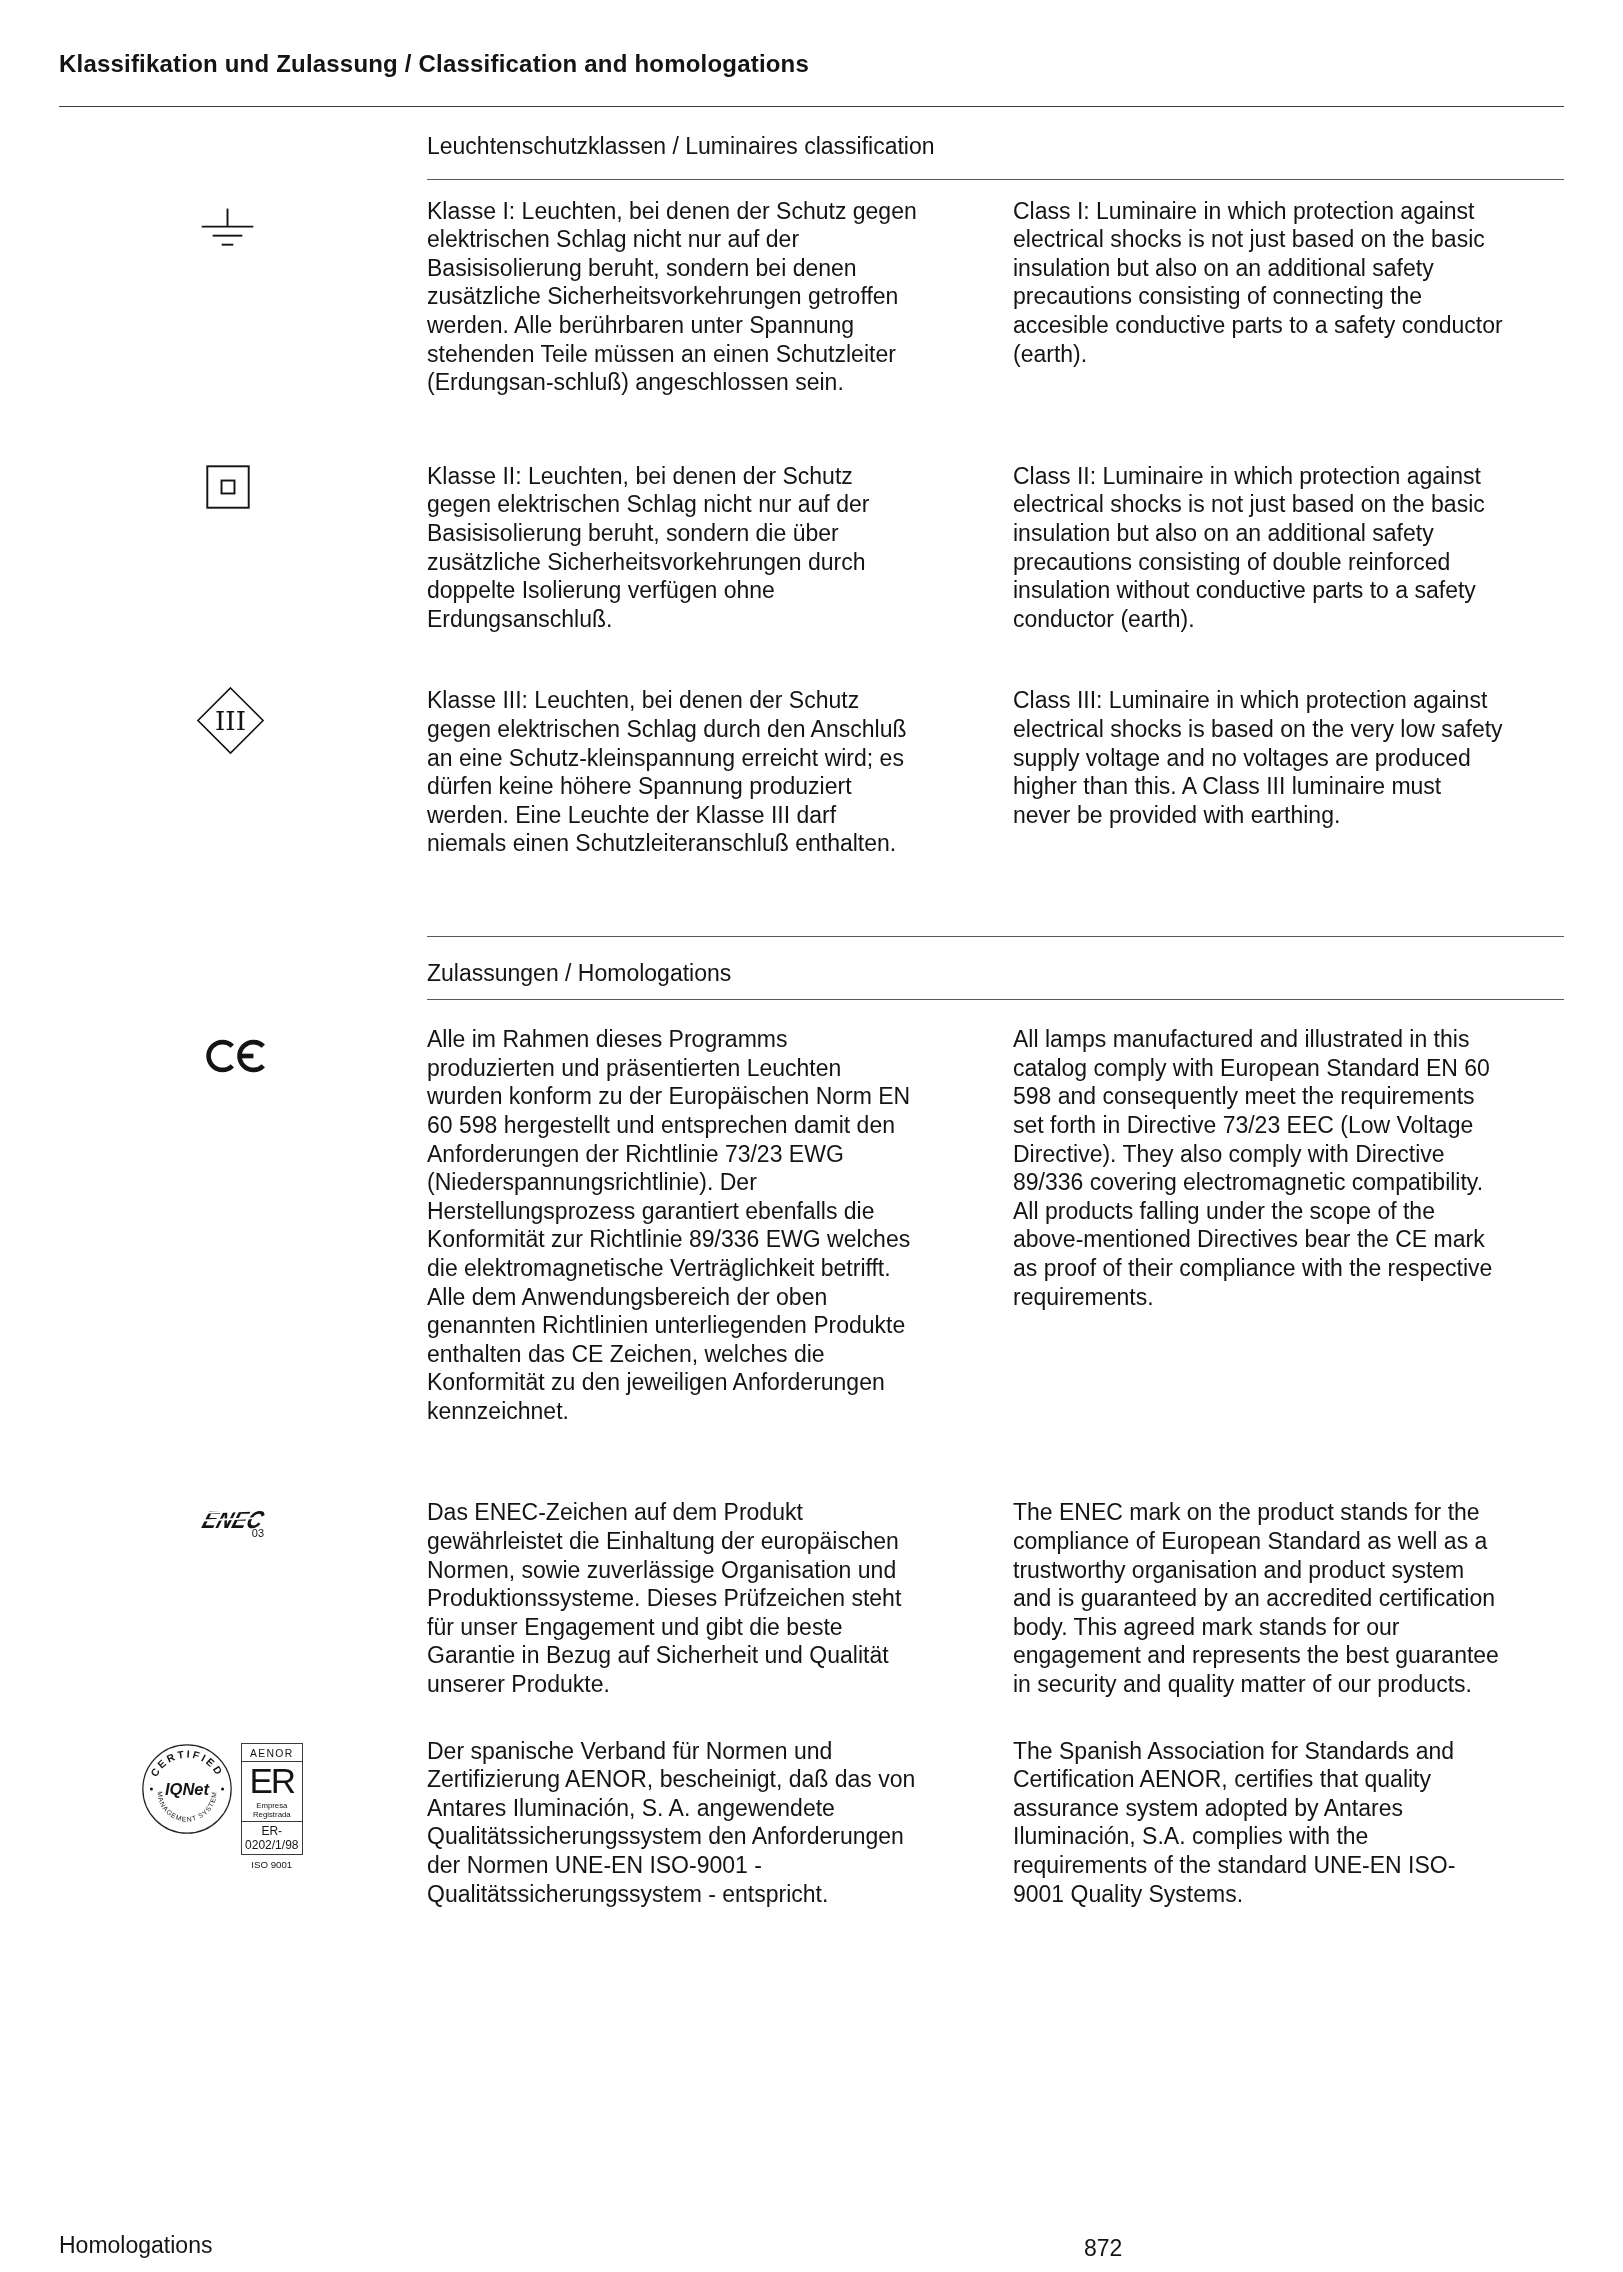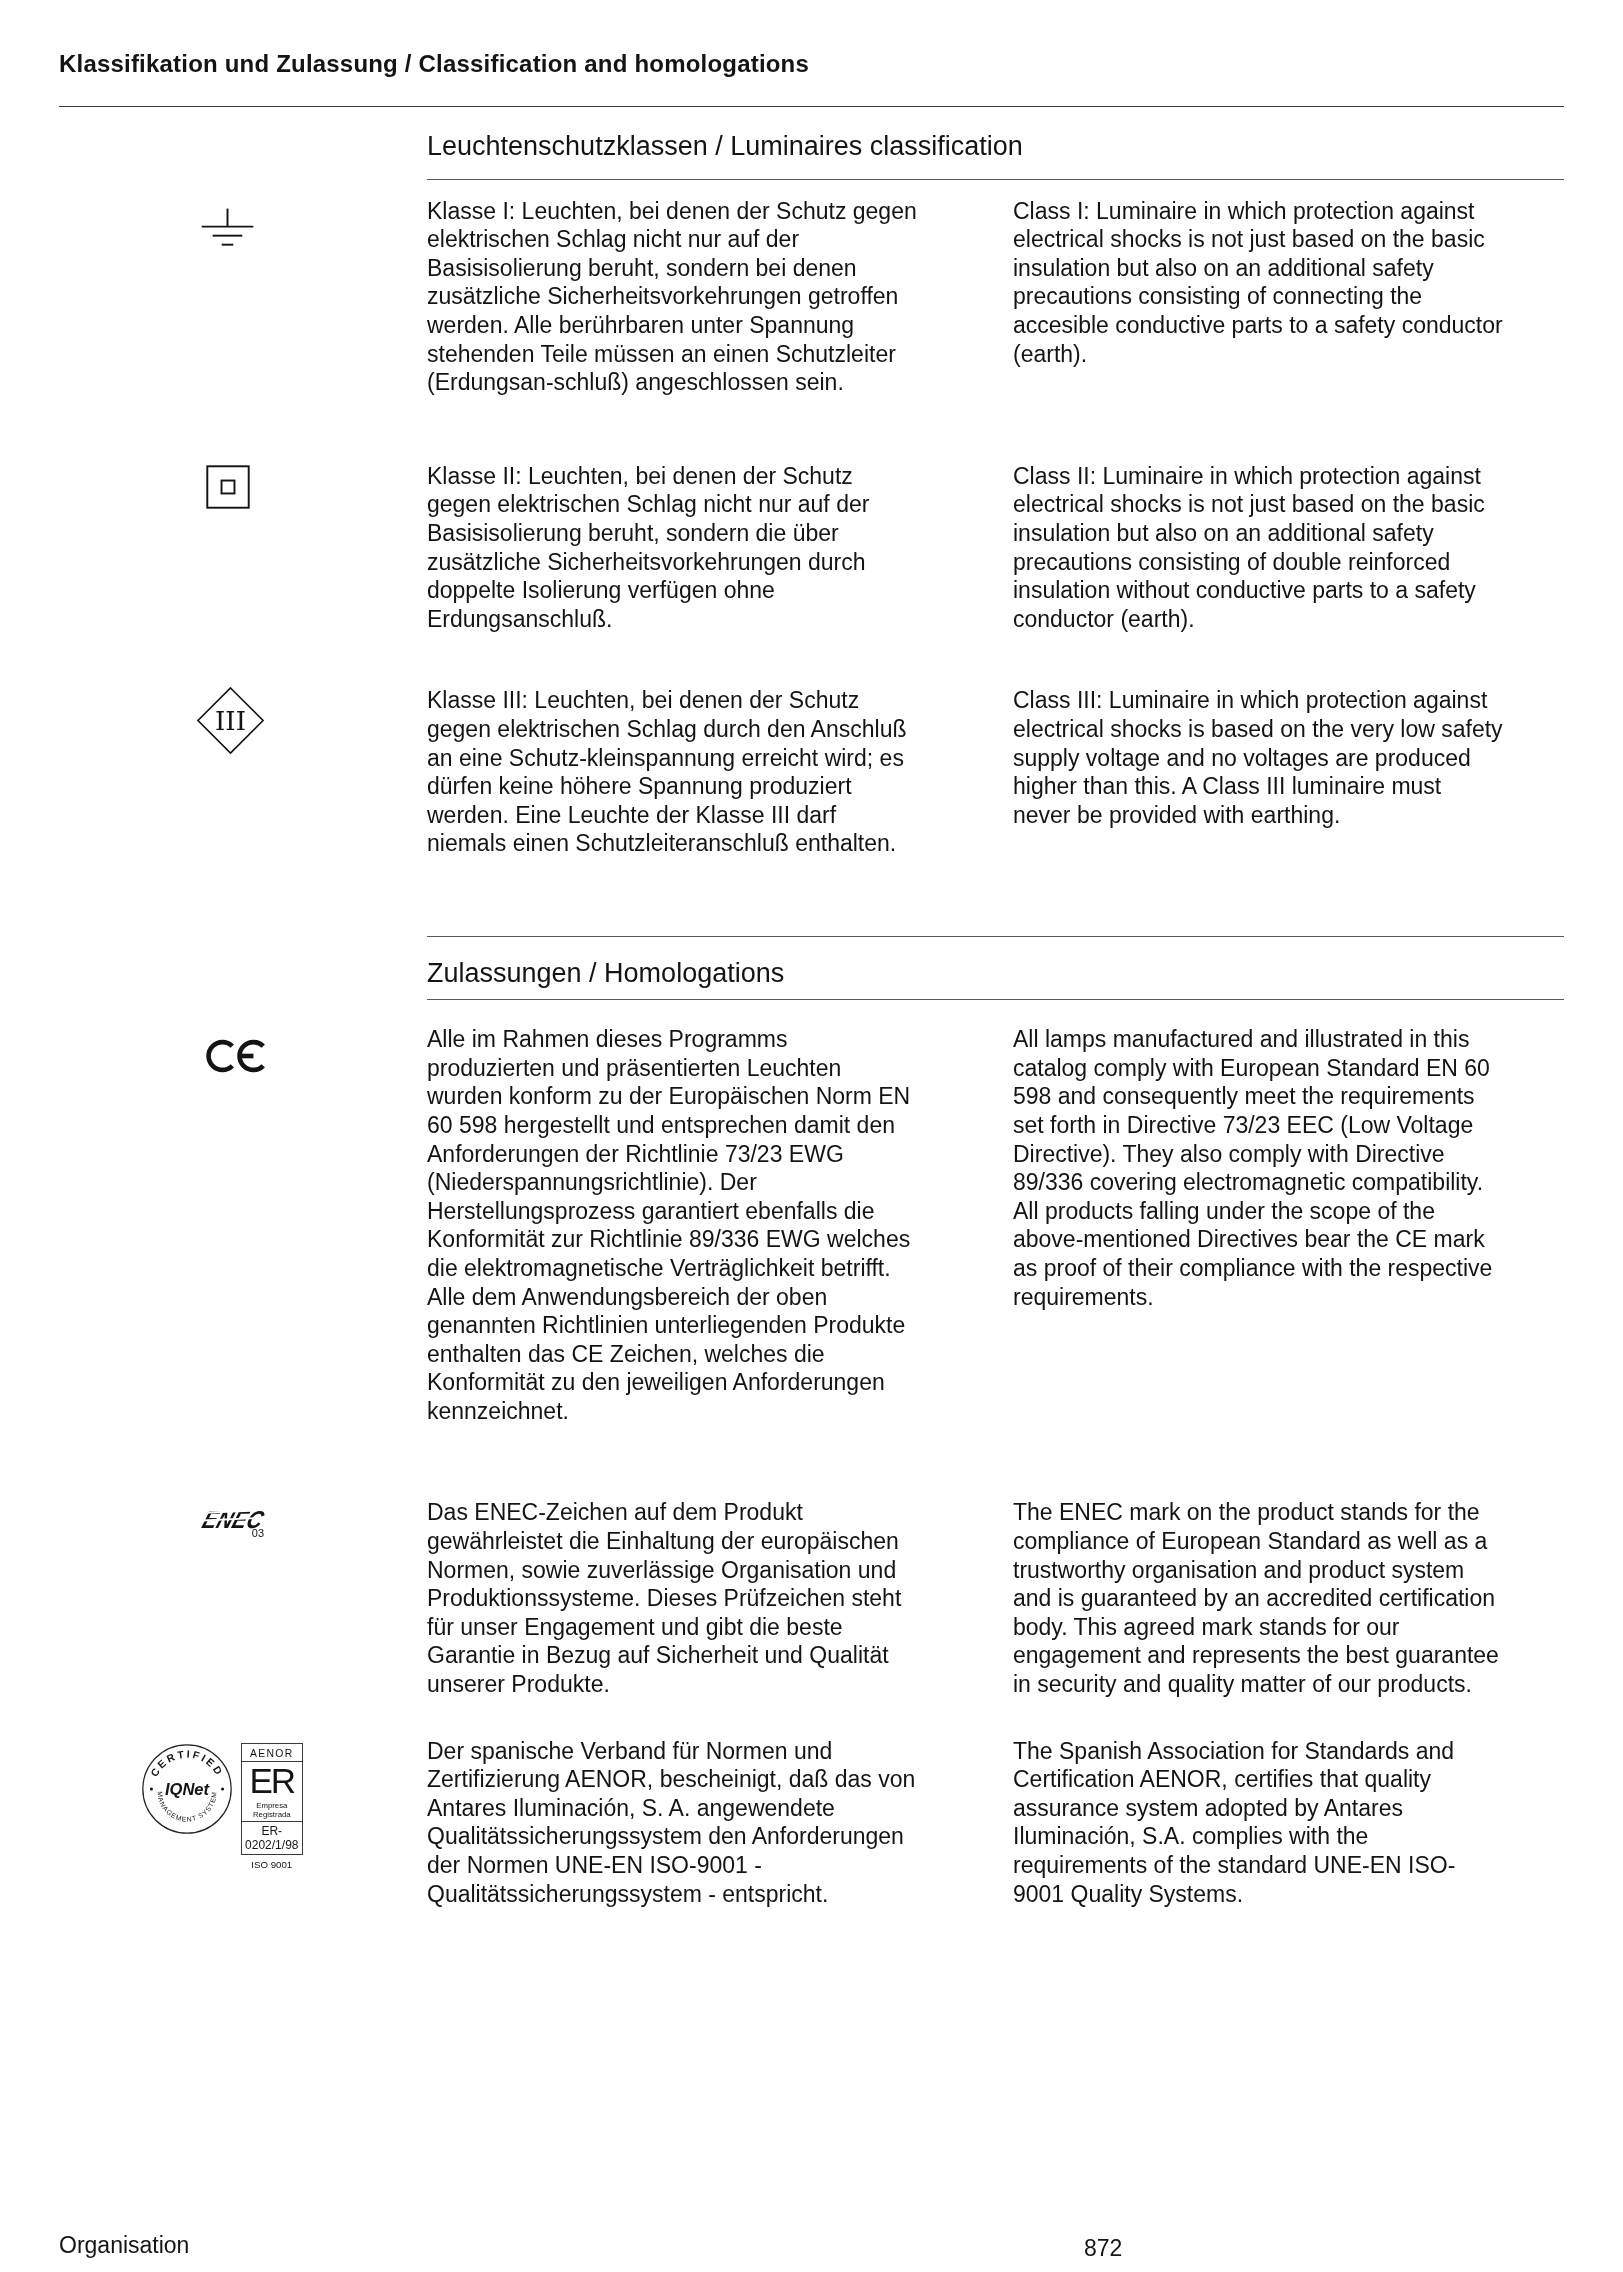"Leuchtenschutzklassen / Luminaires" .section-head h2 { font-size: 27px -> 23px }
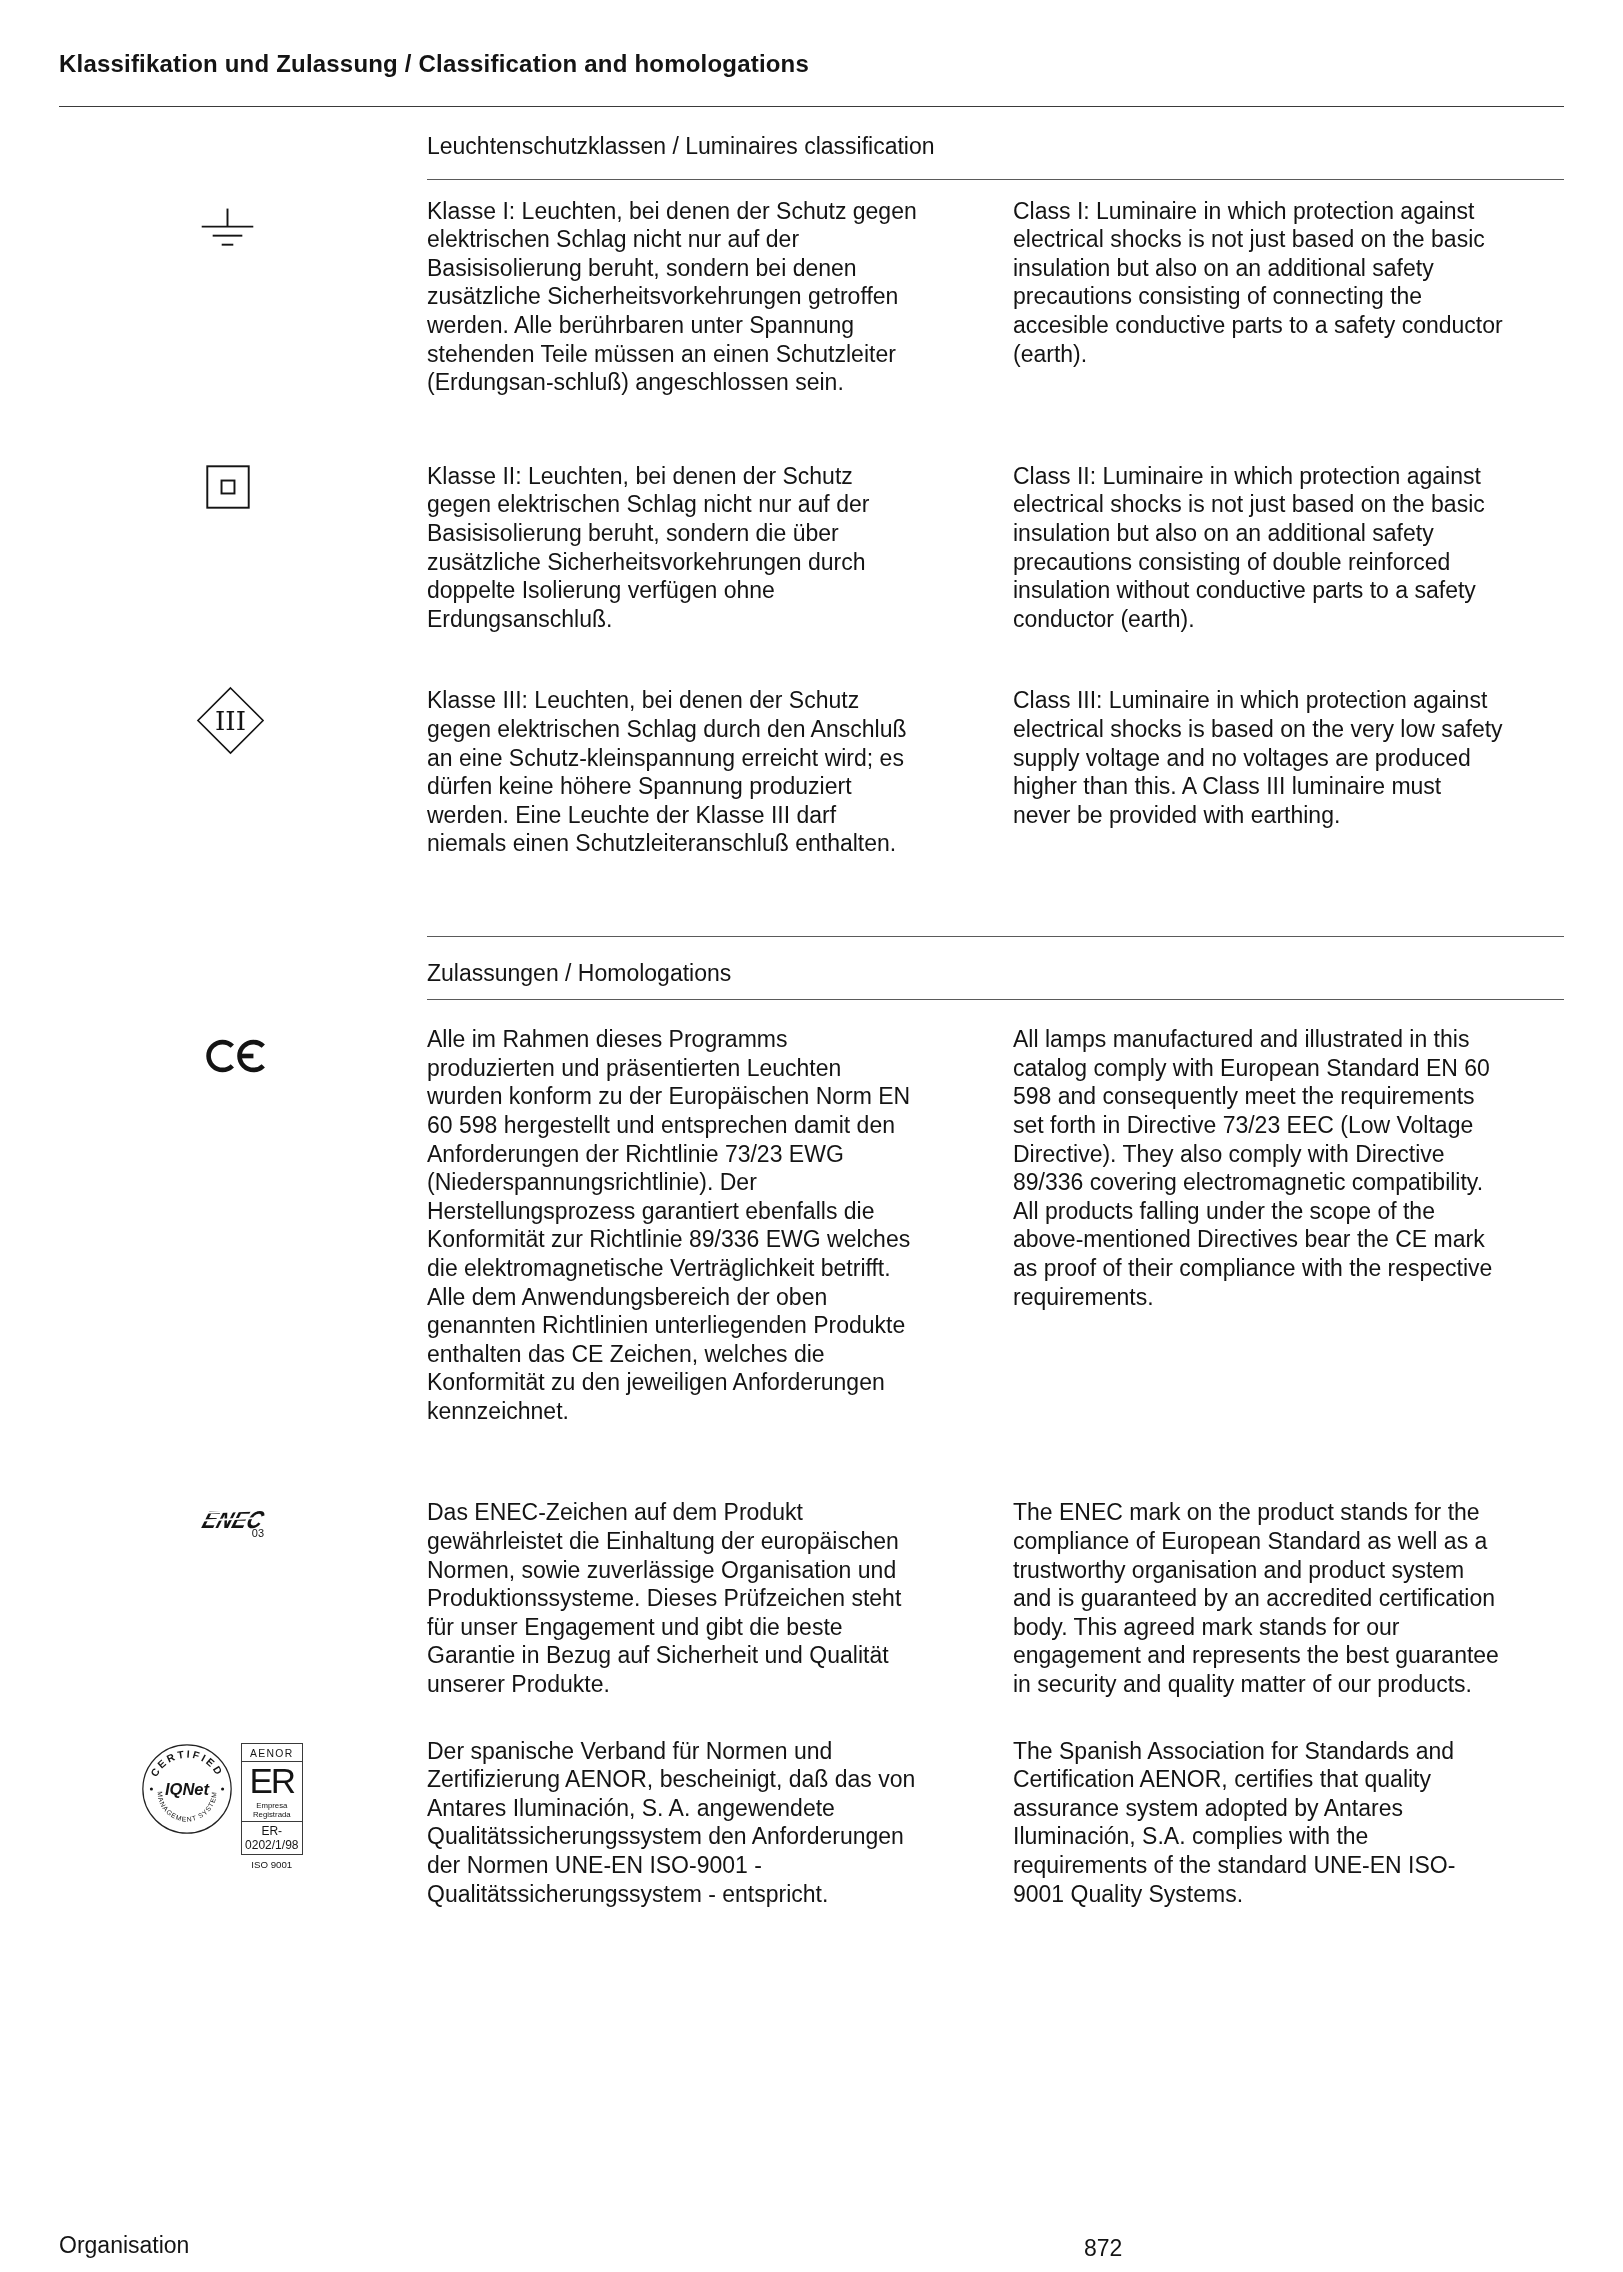"Organisation" span { text: Organisation -> Homologations }
